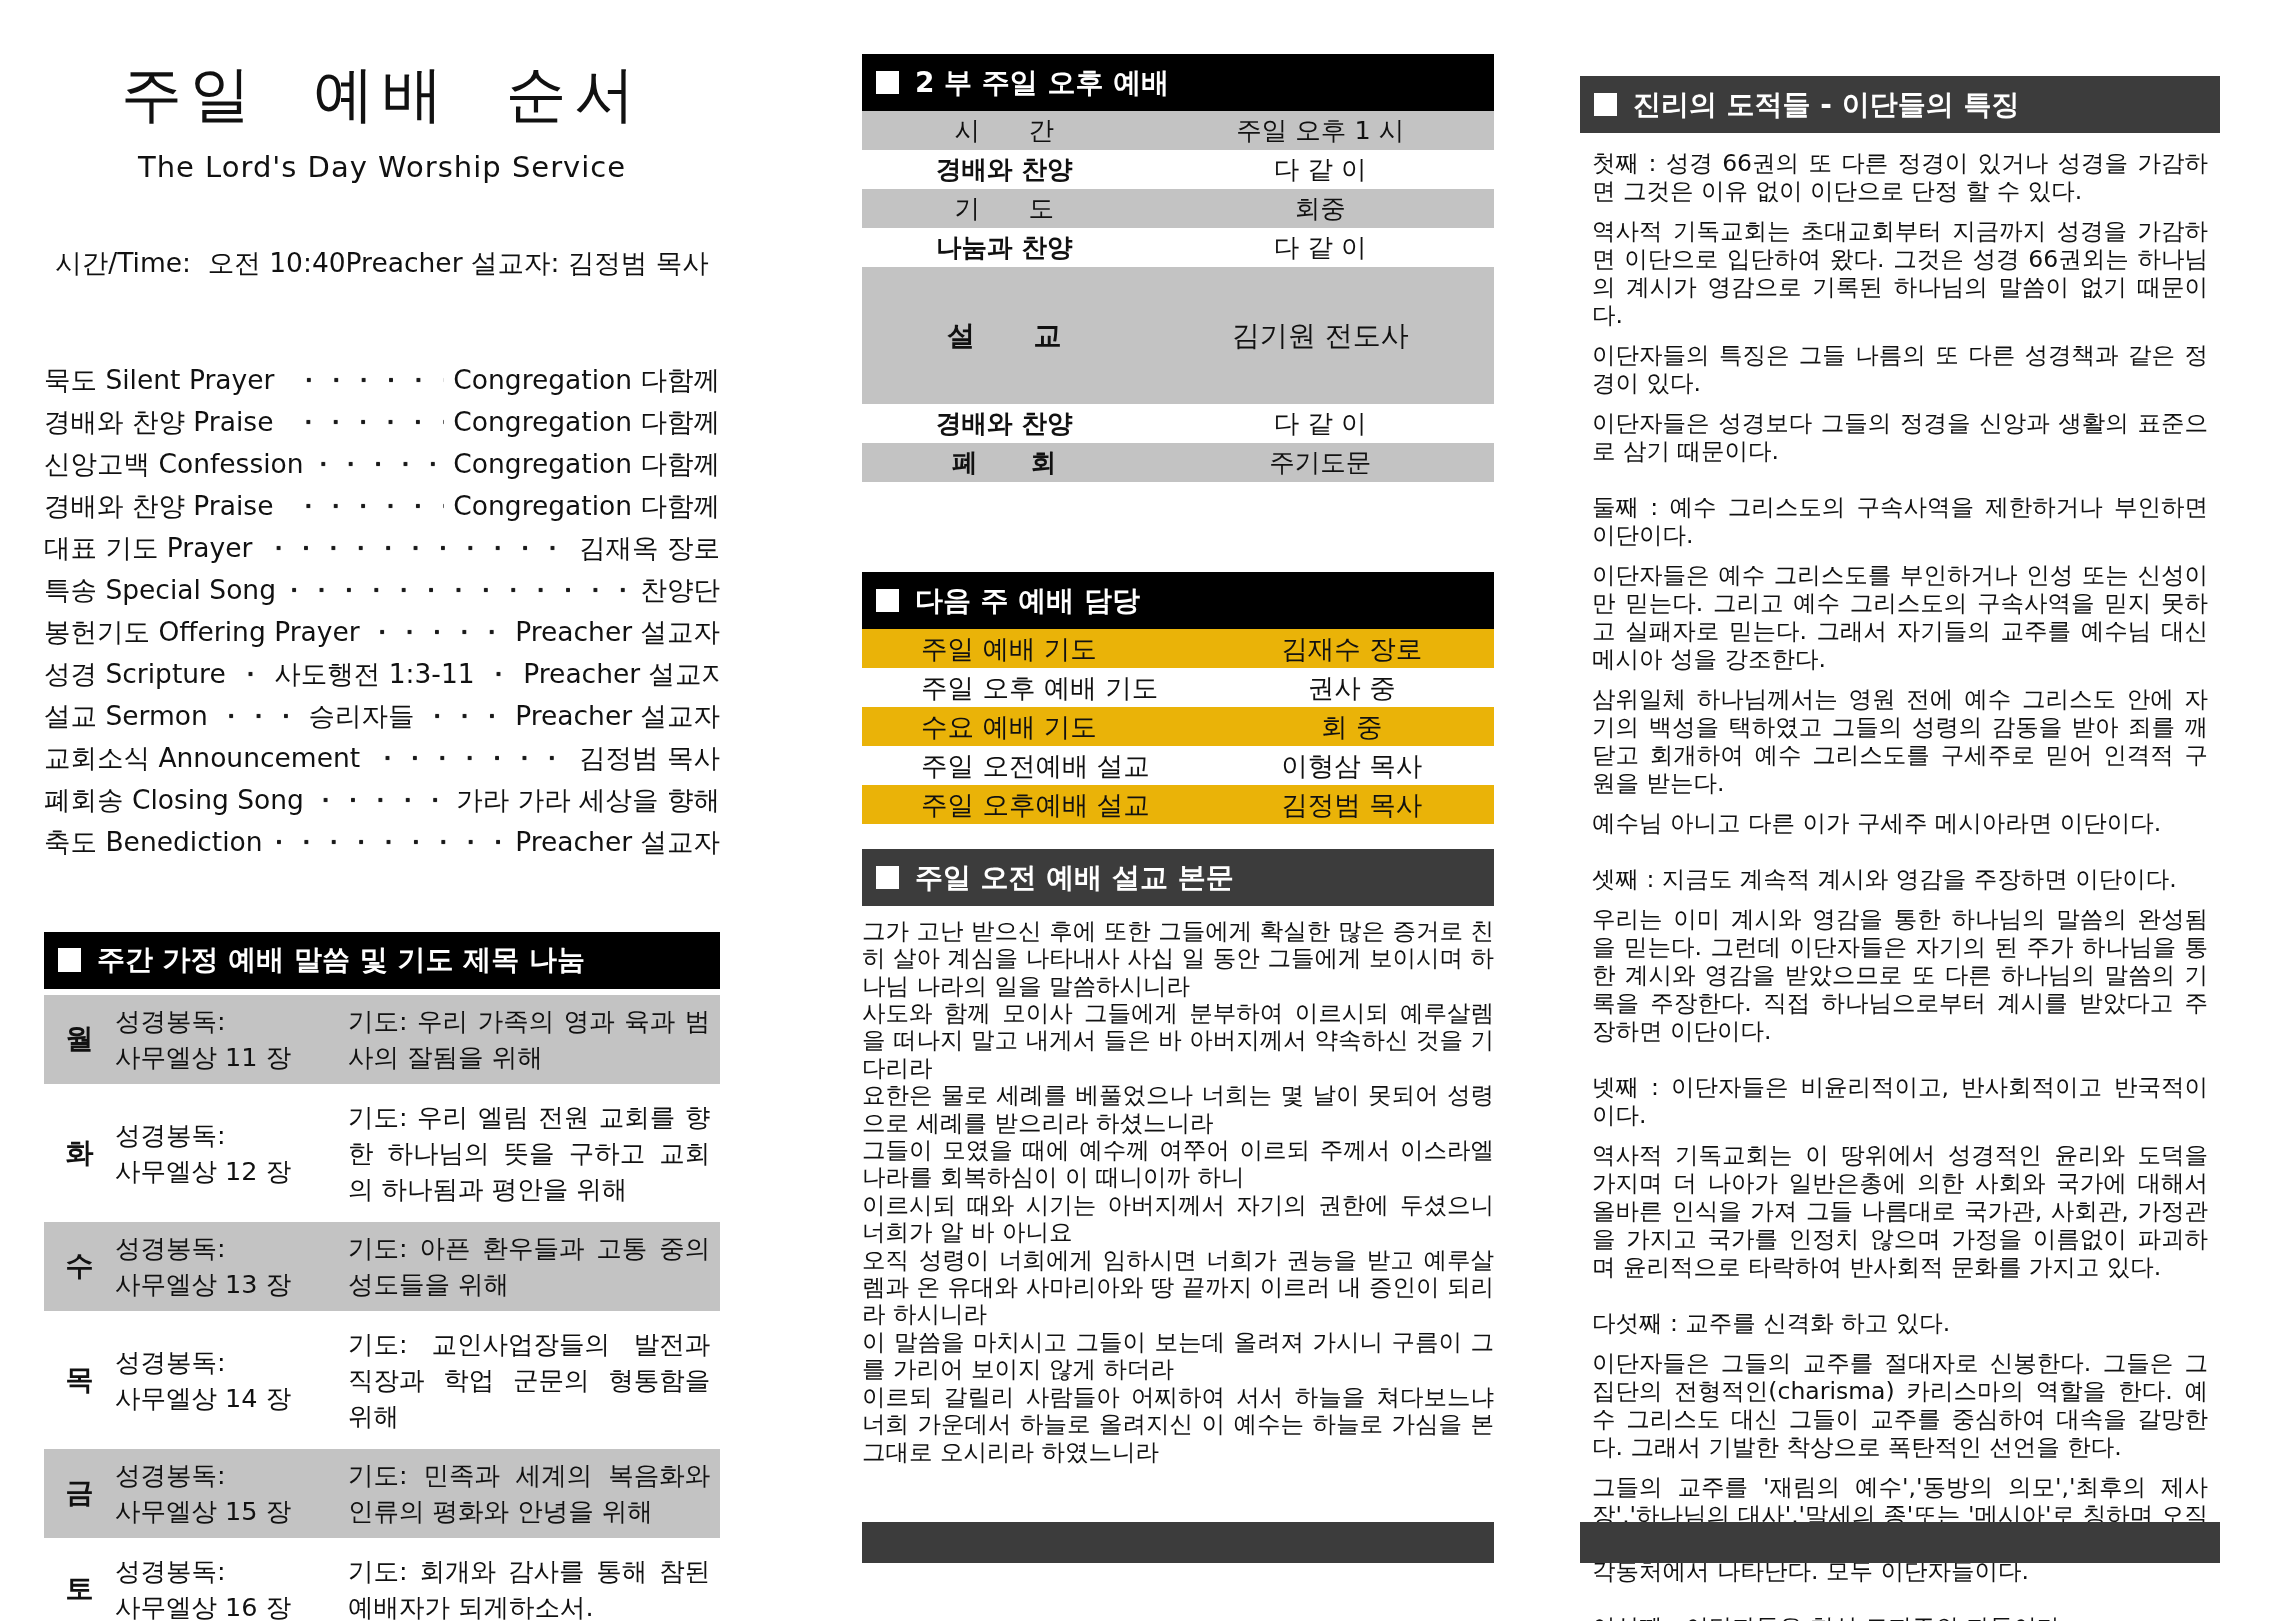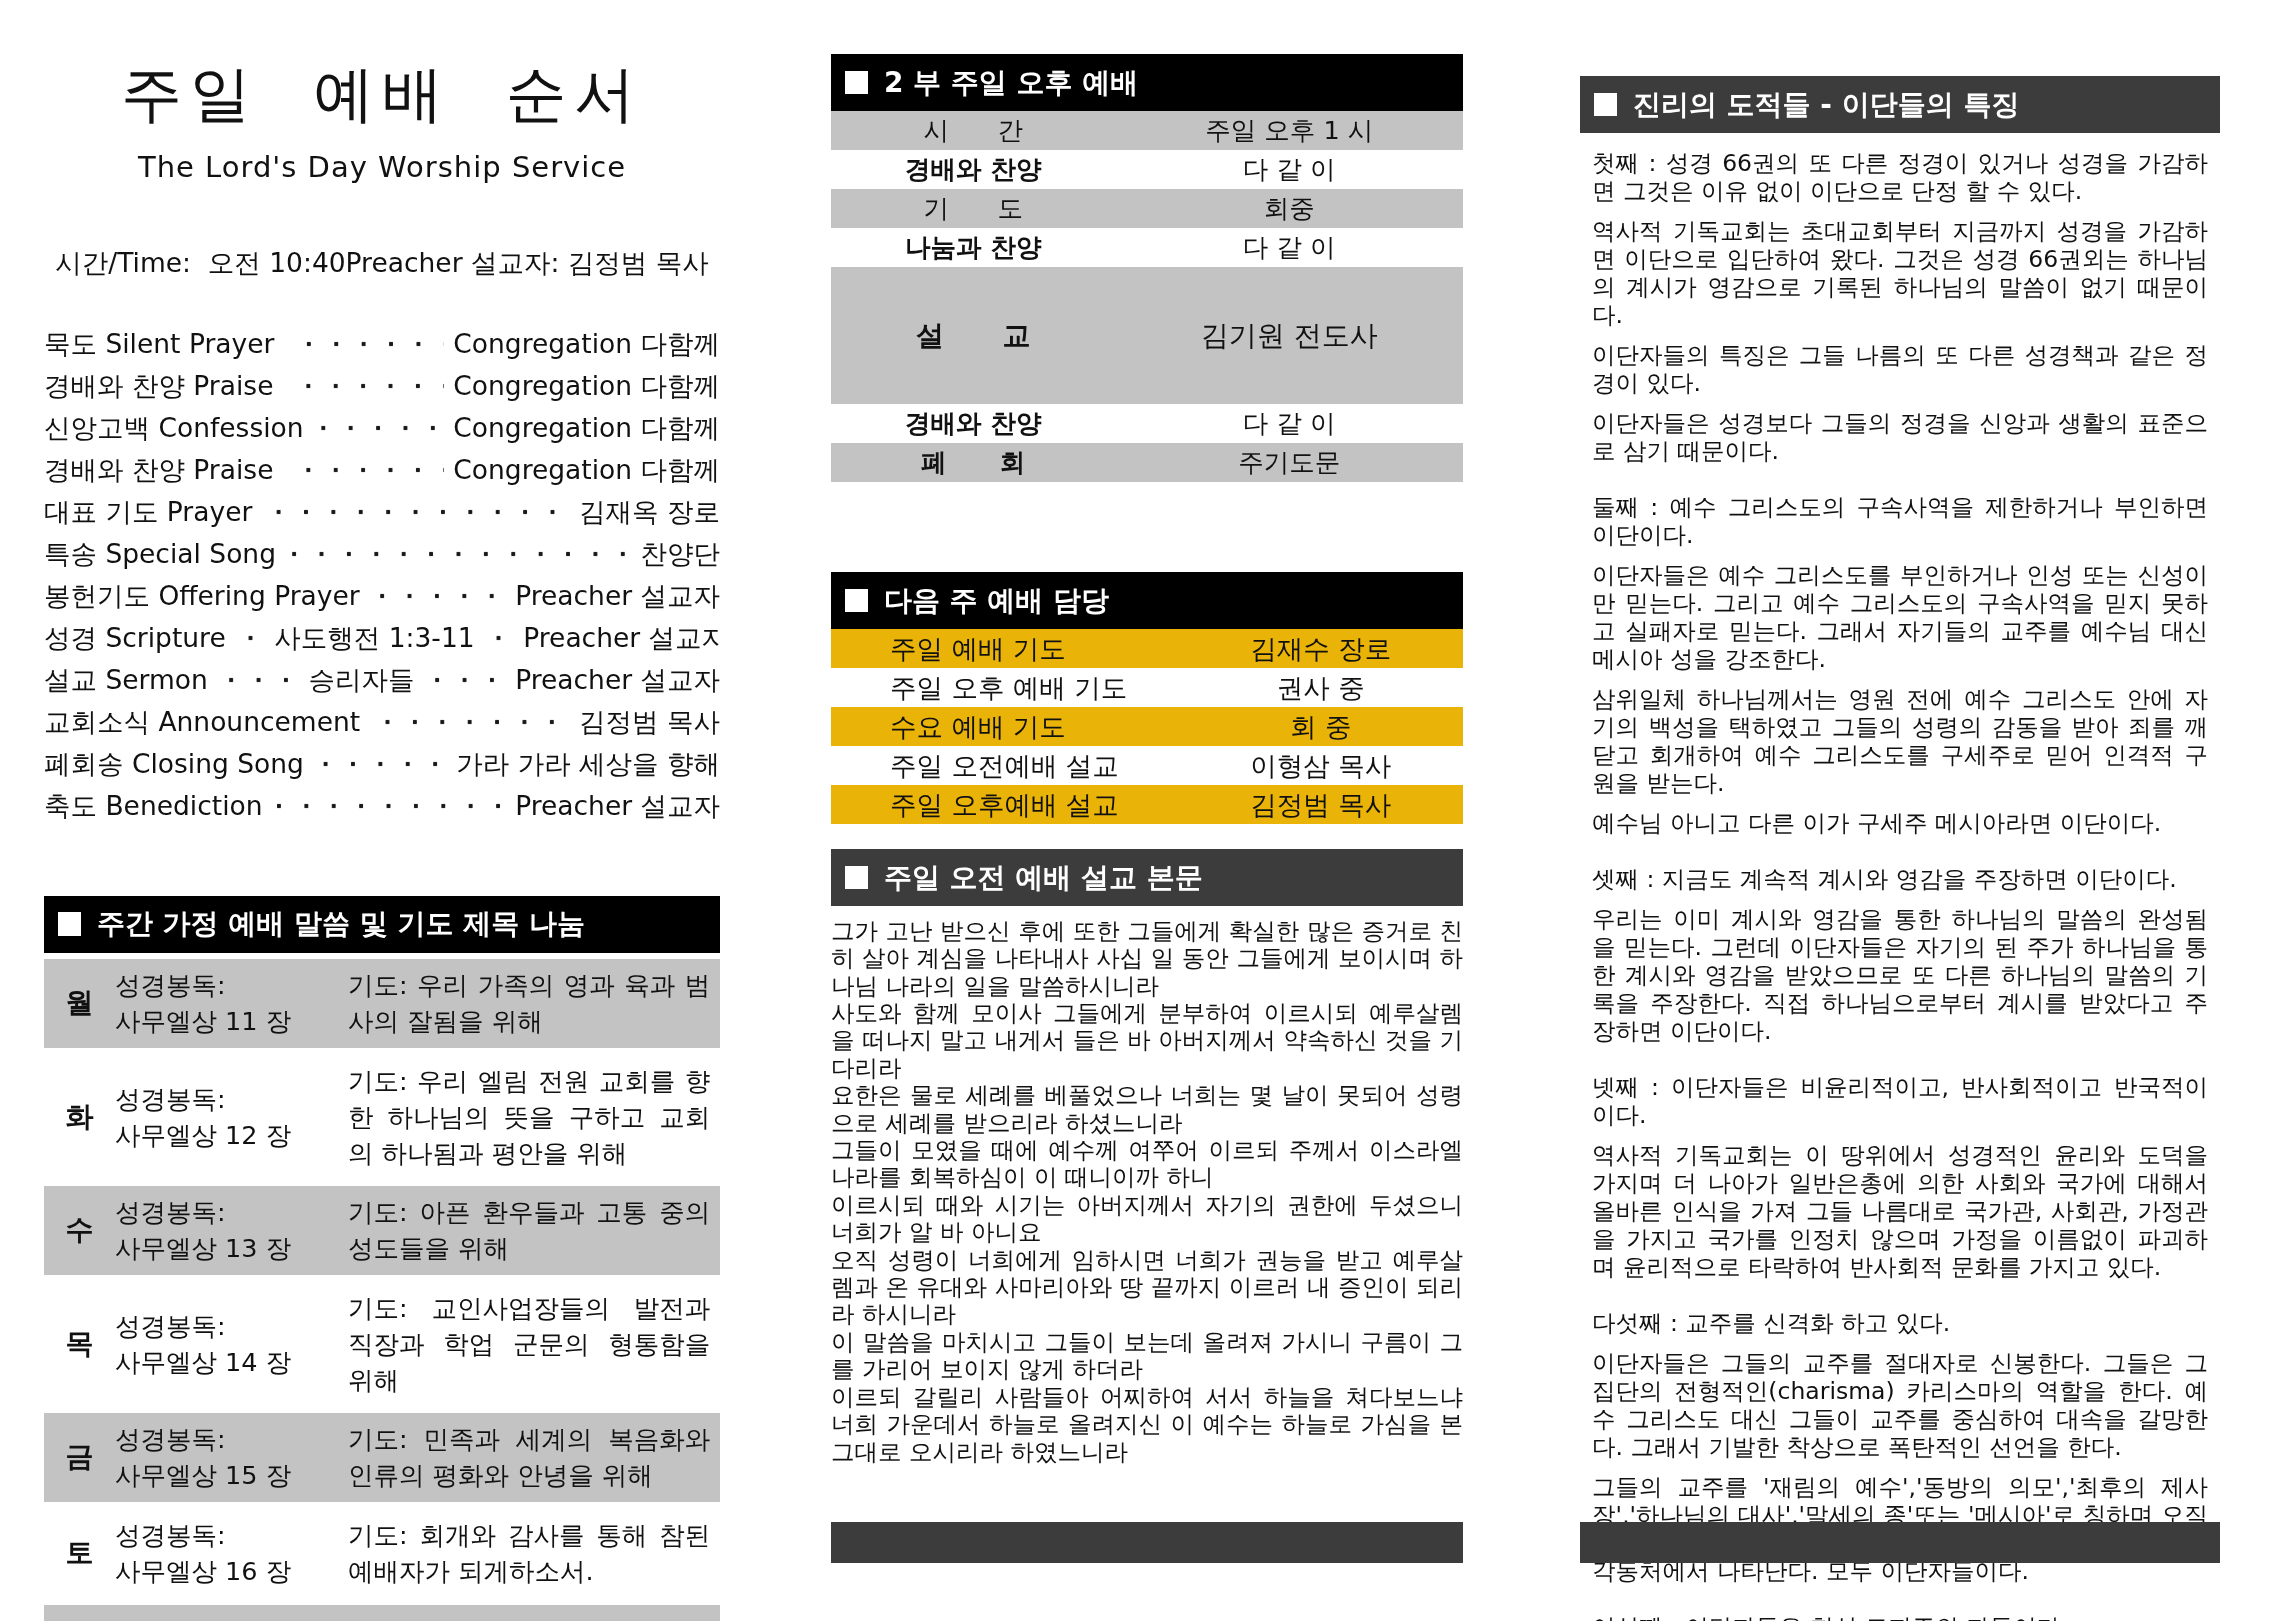"2 부 주일 오후 예배" .col-mid { left: 831px -> 862px }
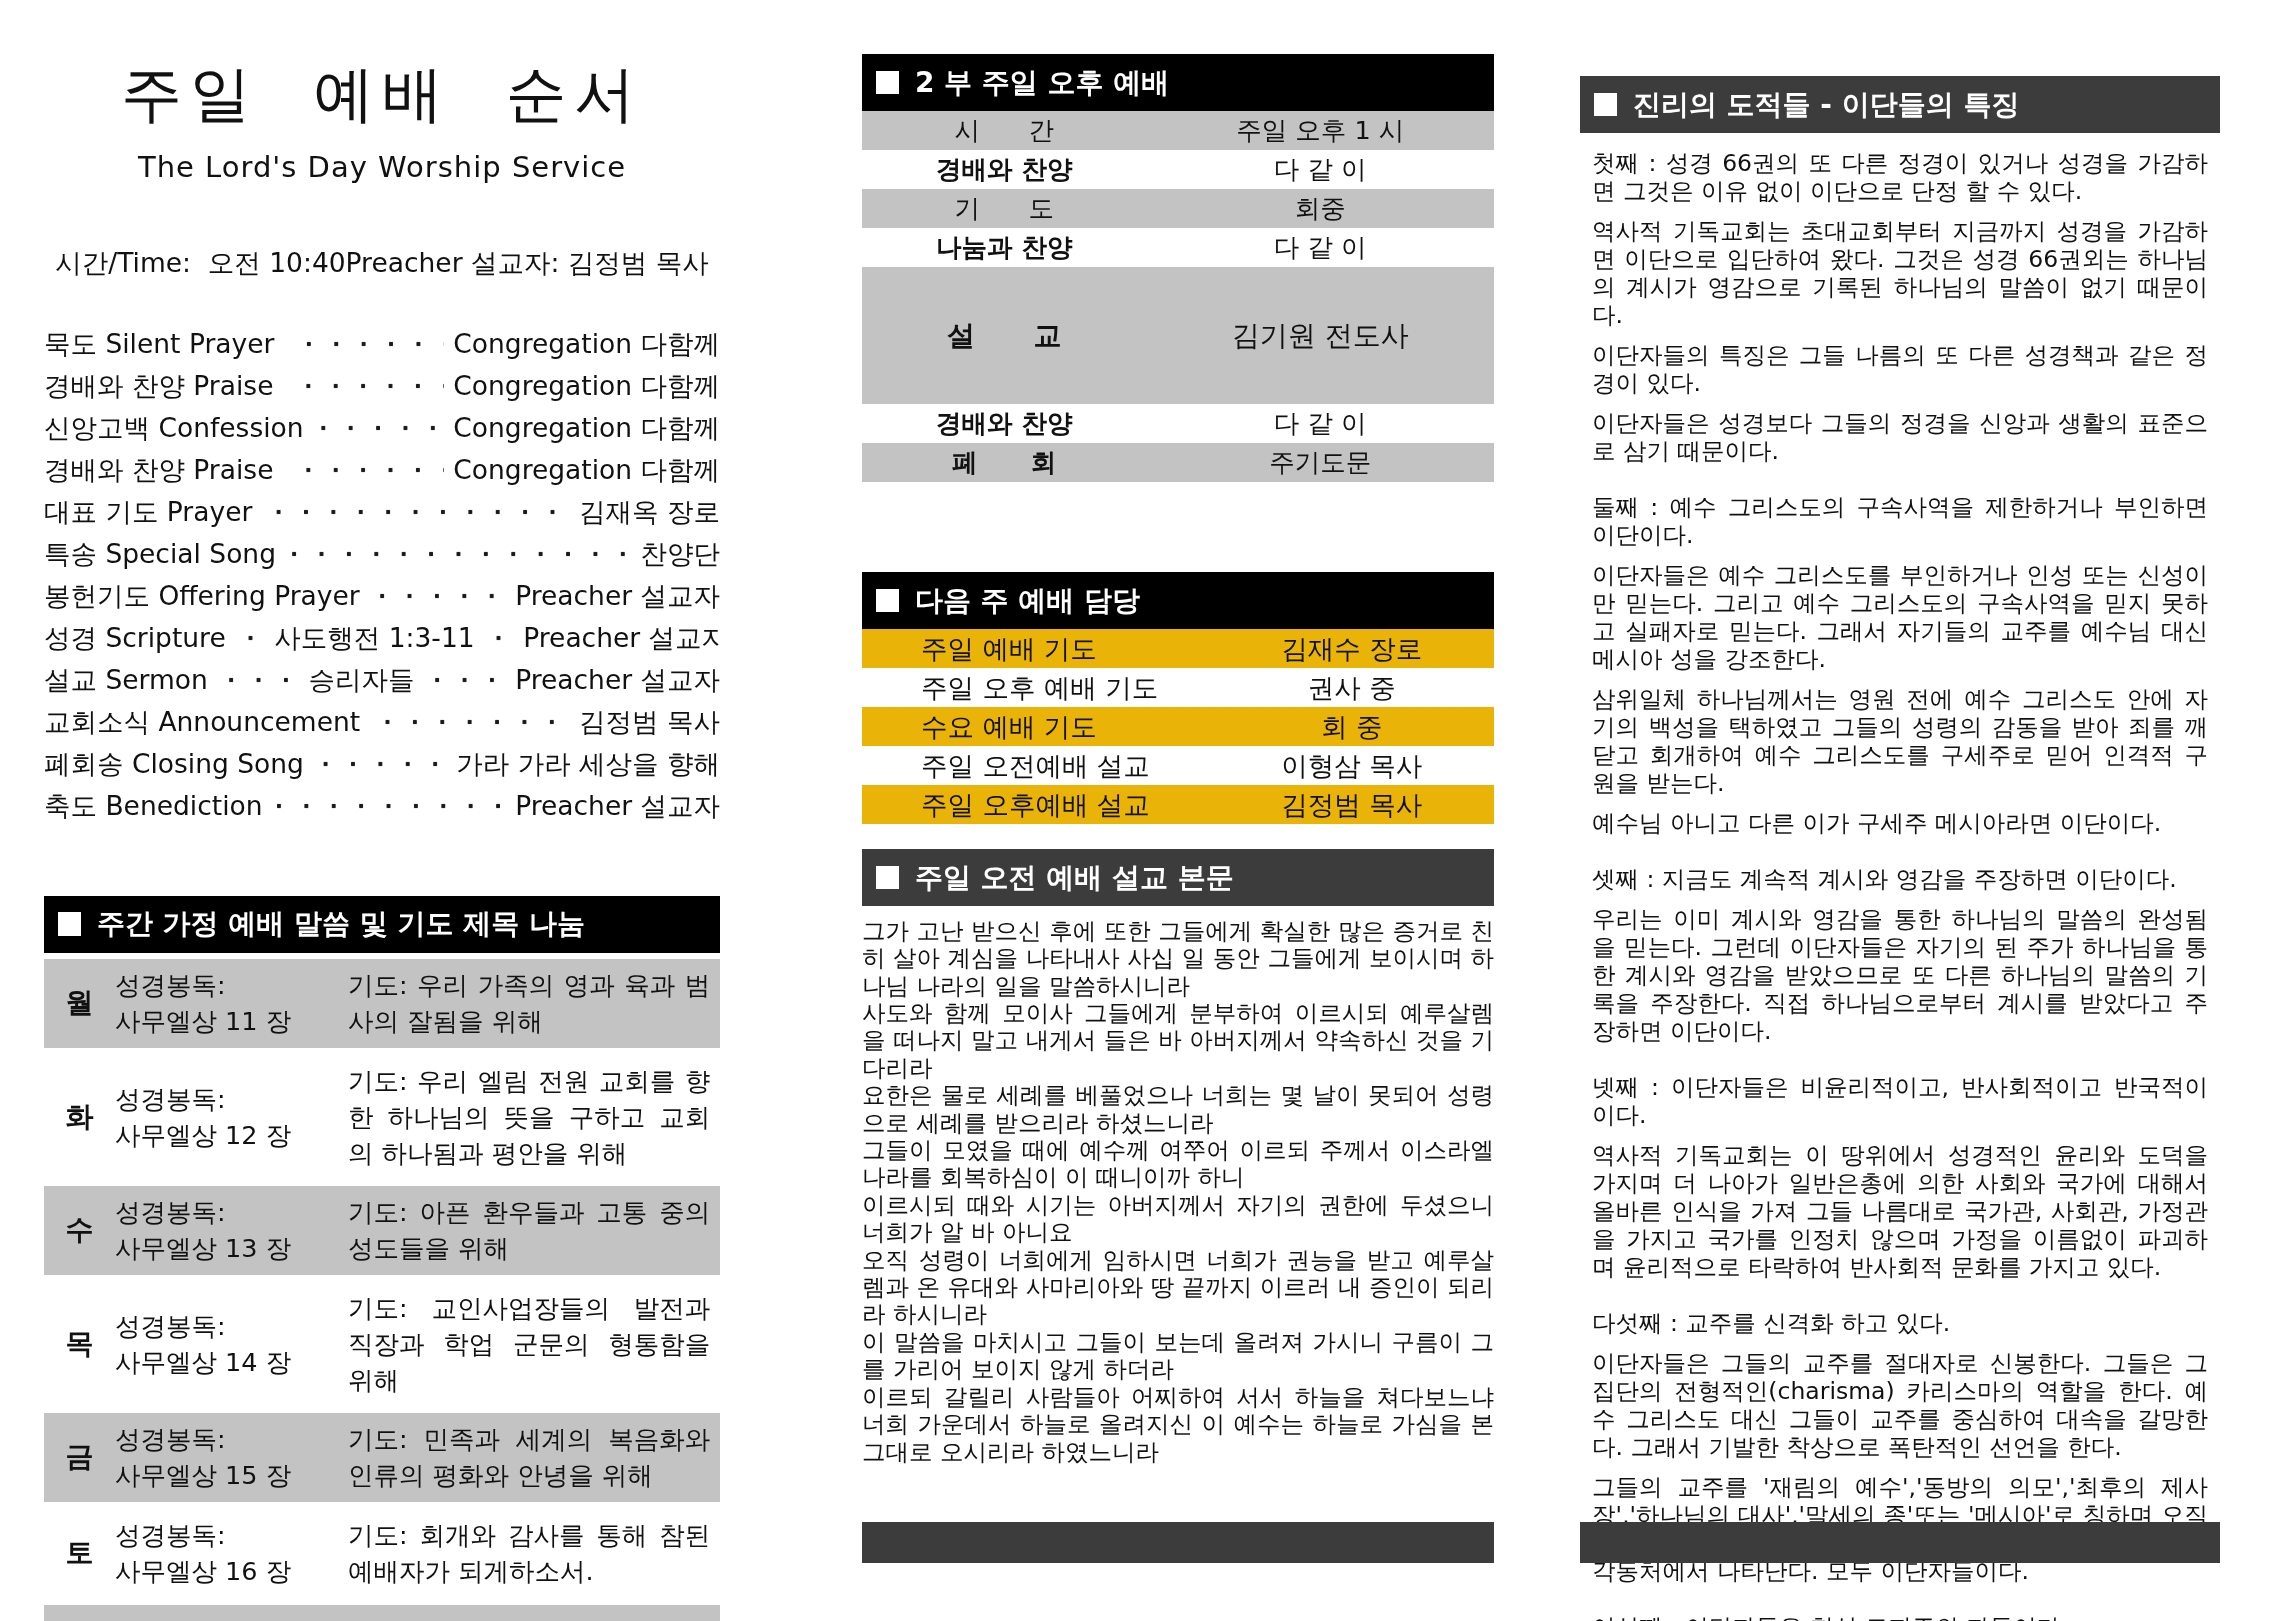"묵도 Silent Prayer" .order-list { margin-top: 42px -> 78px }
